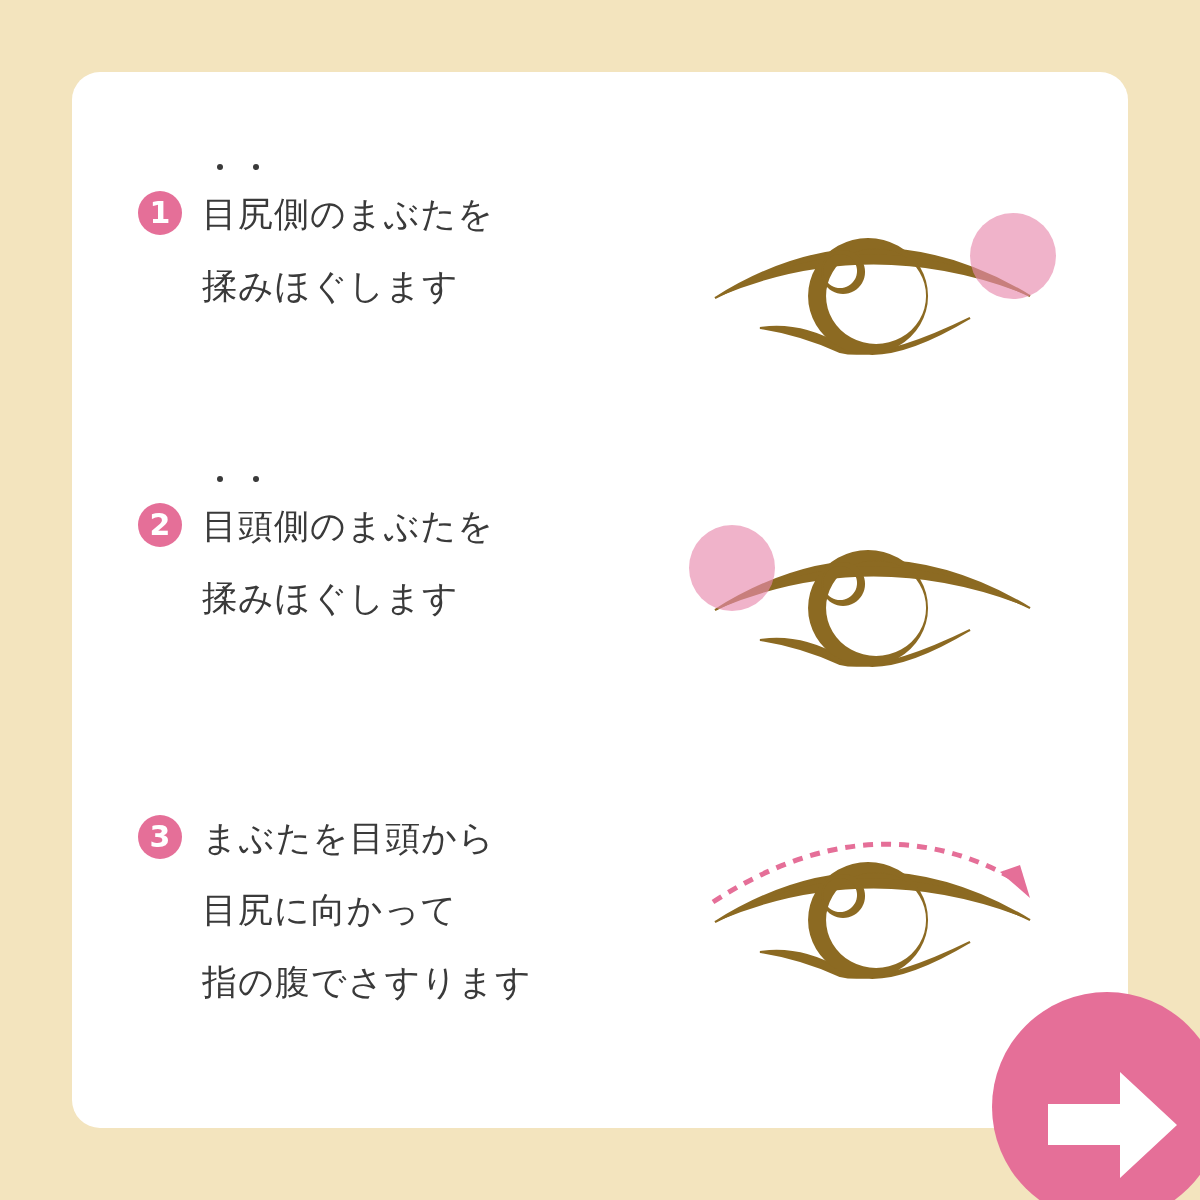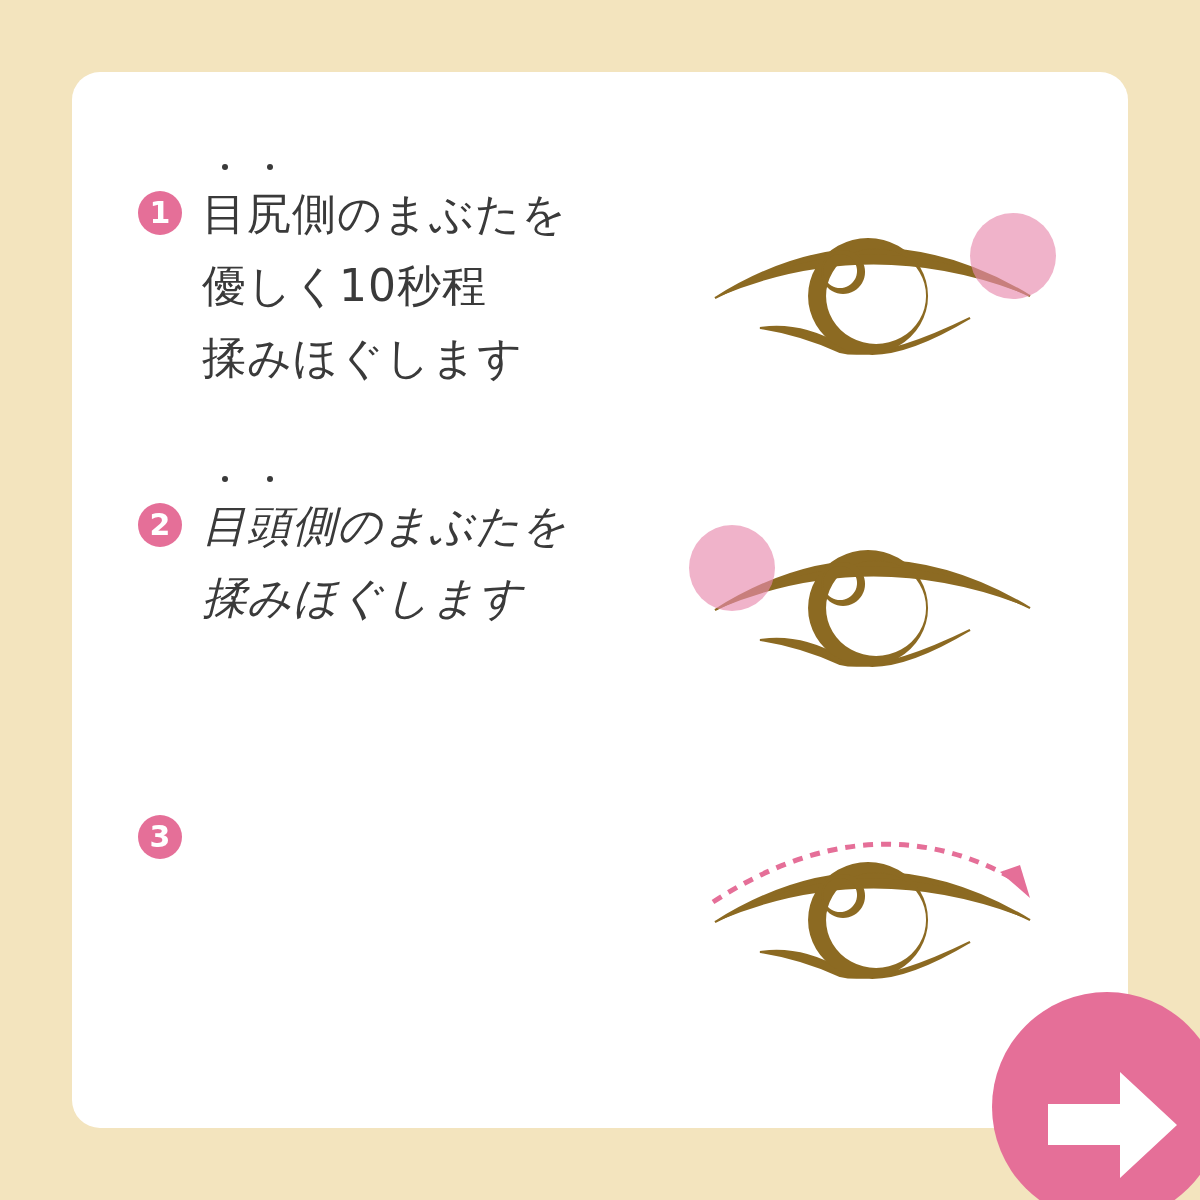"目尻側のまぶたを" .text { font-size: 44px -> 35px }
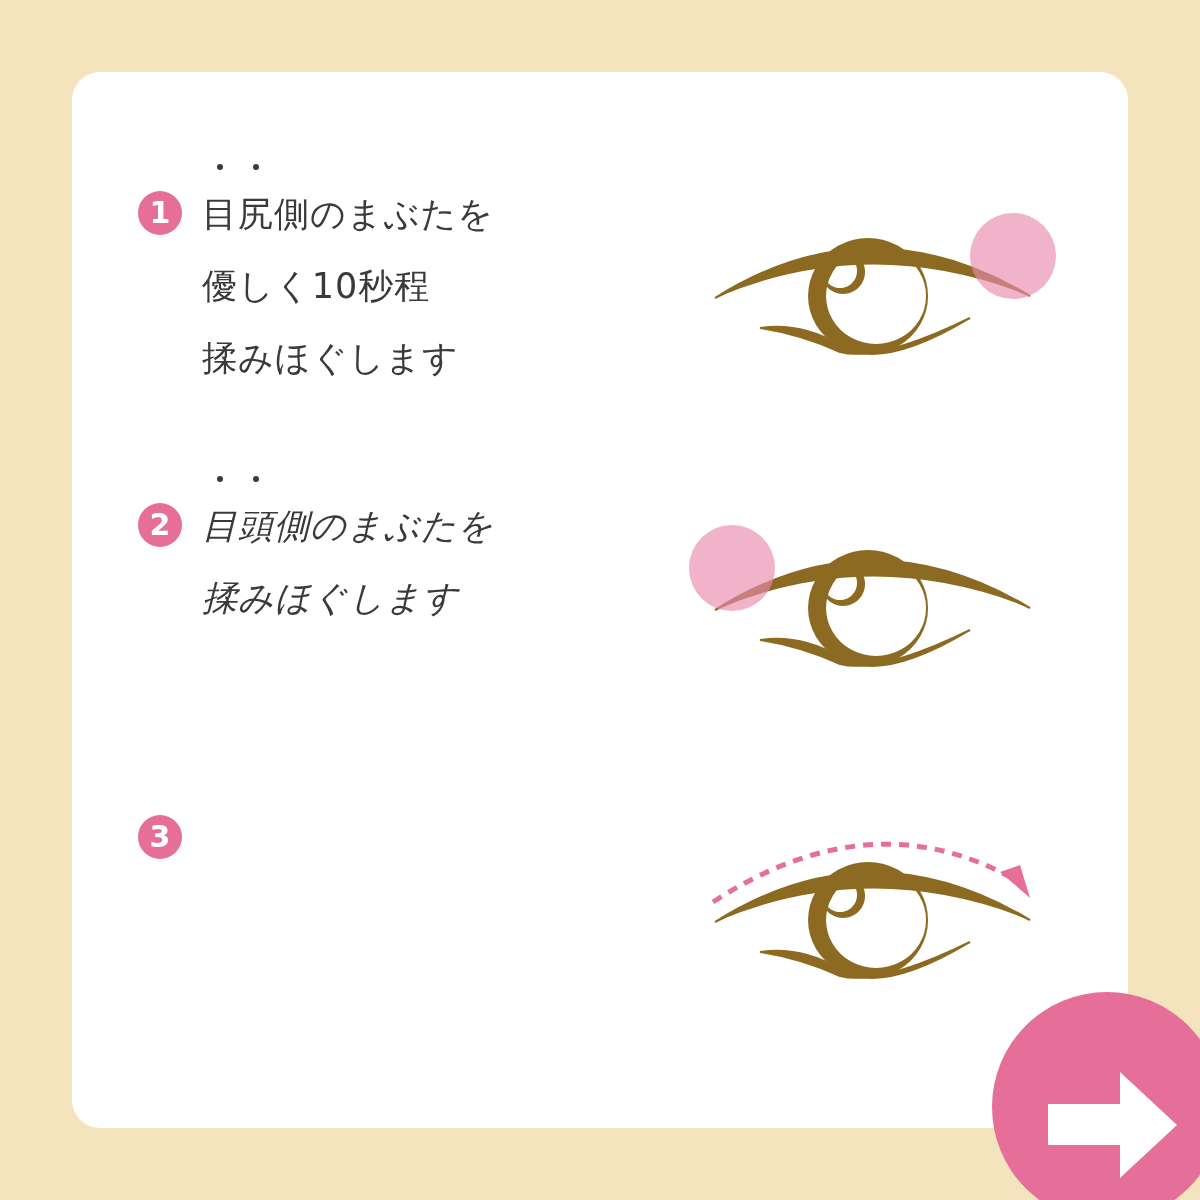"優しく10秒程" span.line { html: <span>優しく10秒程</span> -> none }
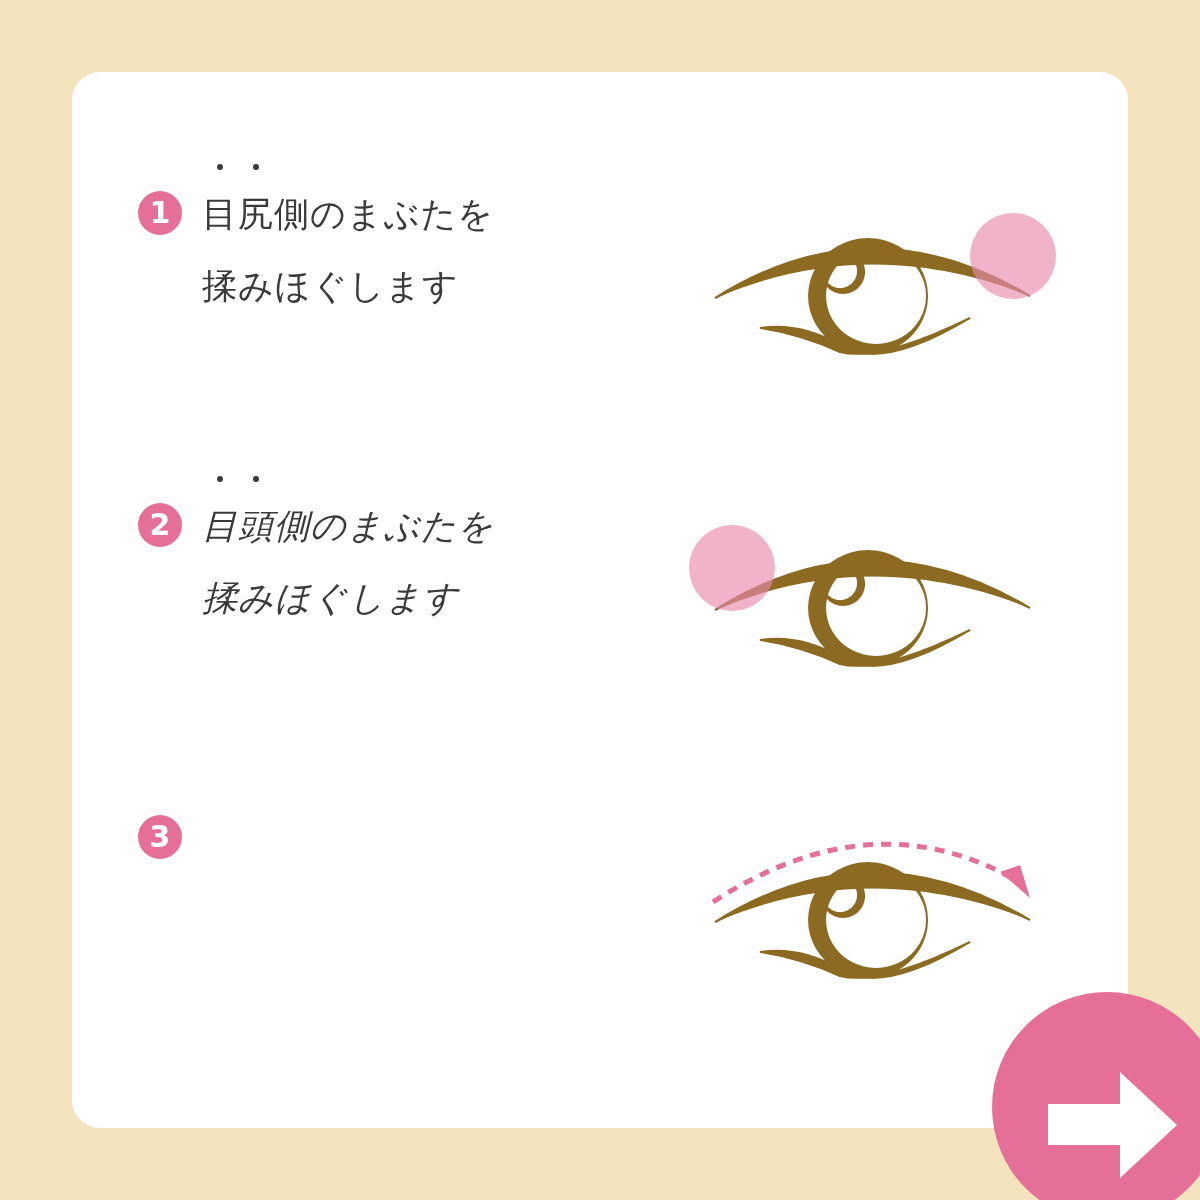"目頭側のまぶたを" div.text { font-style: italic -> none }
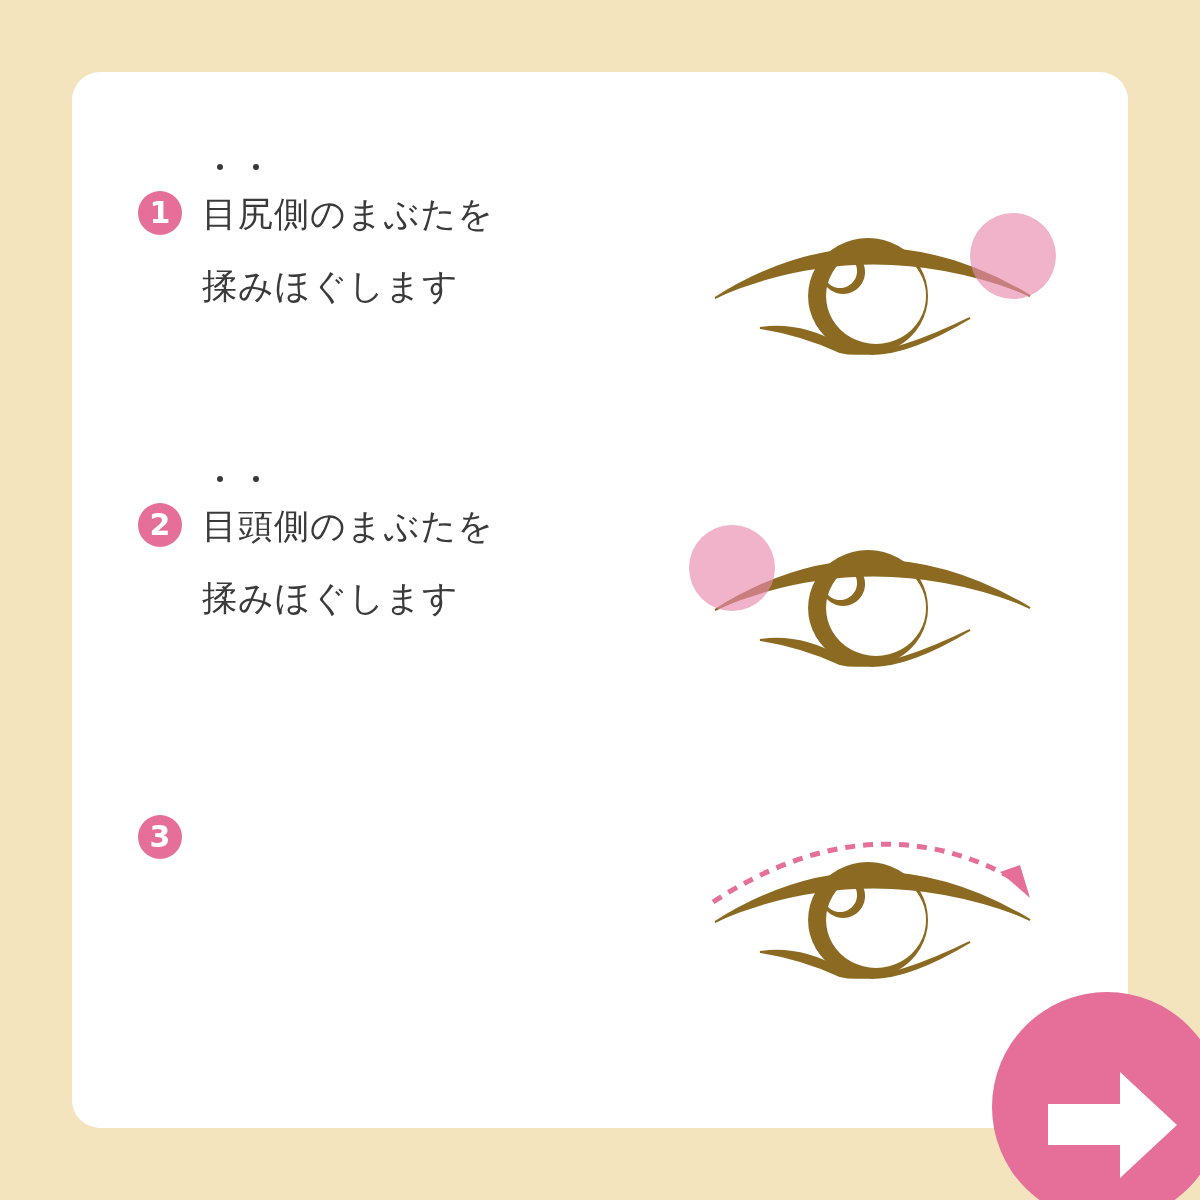"まぶたを目頭から" div.text { html: none -> <div> <span>まぶたを目頭から</span> <span>目尻に向かって</span> <span>指の腹でさすります</span> </div> }
